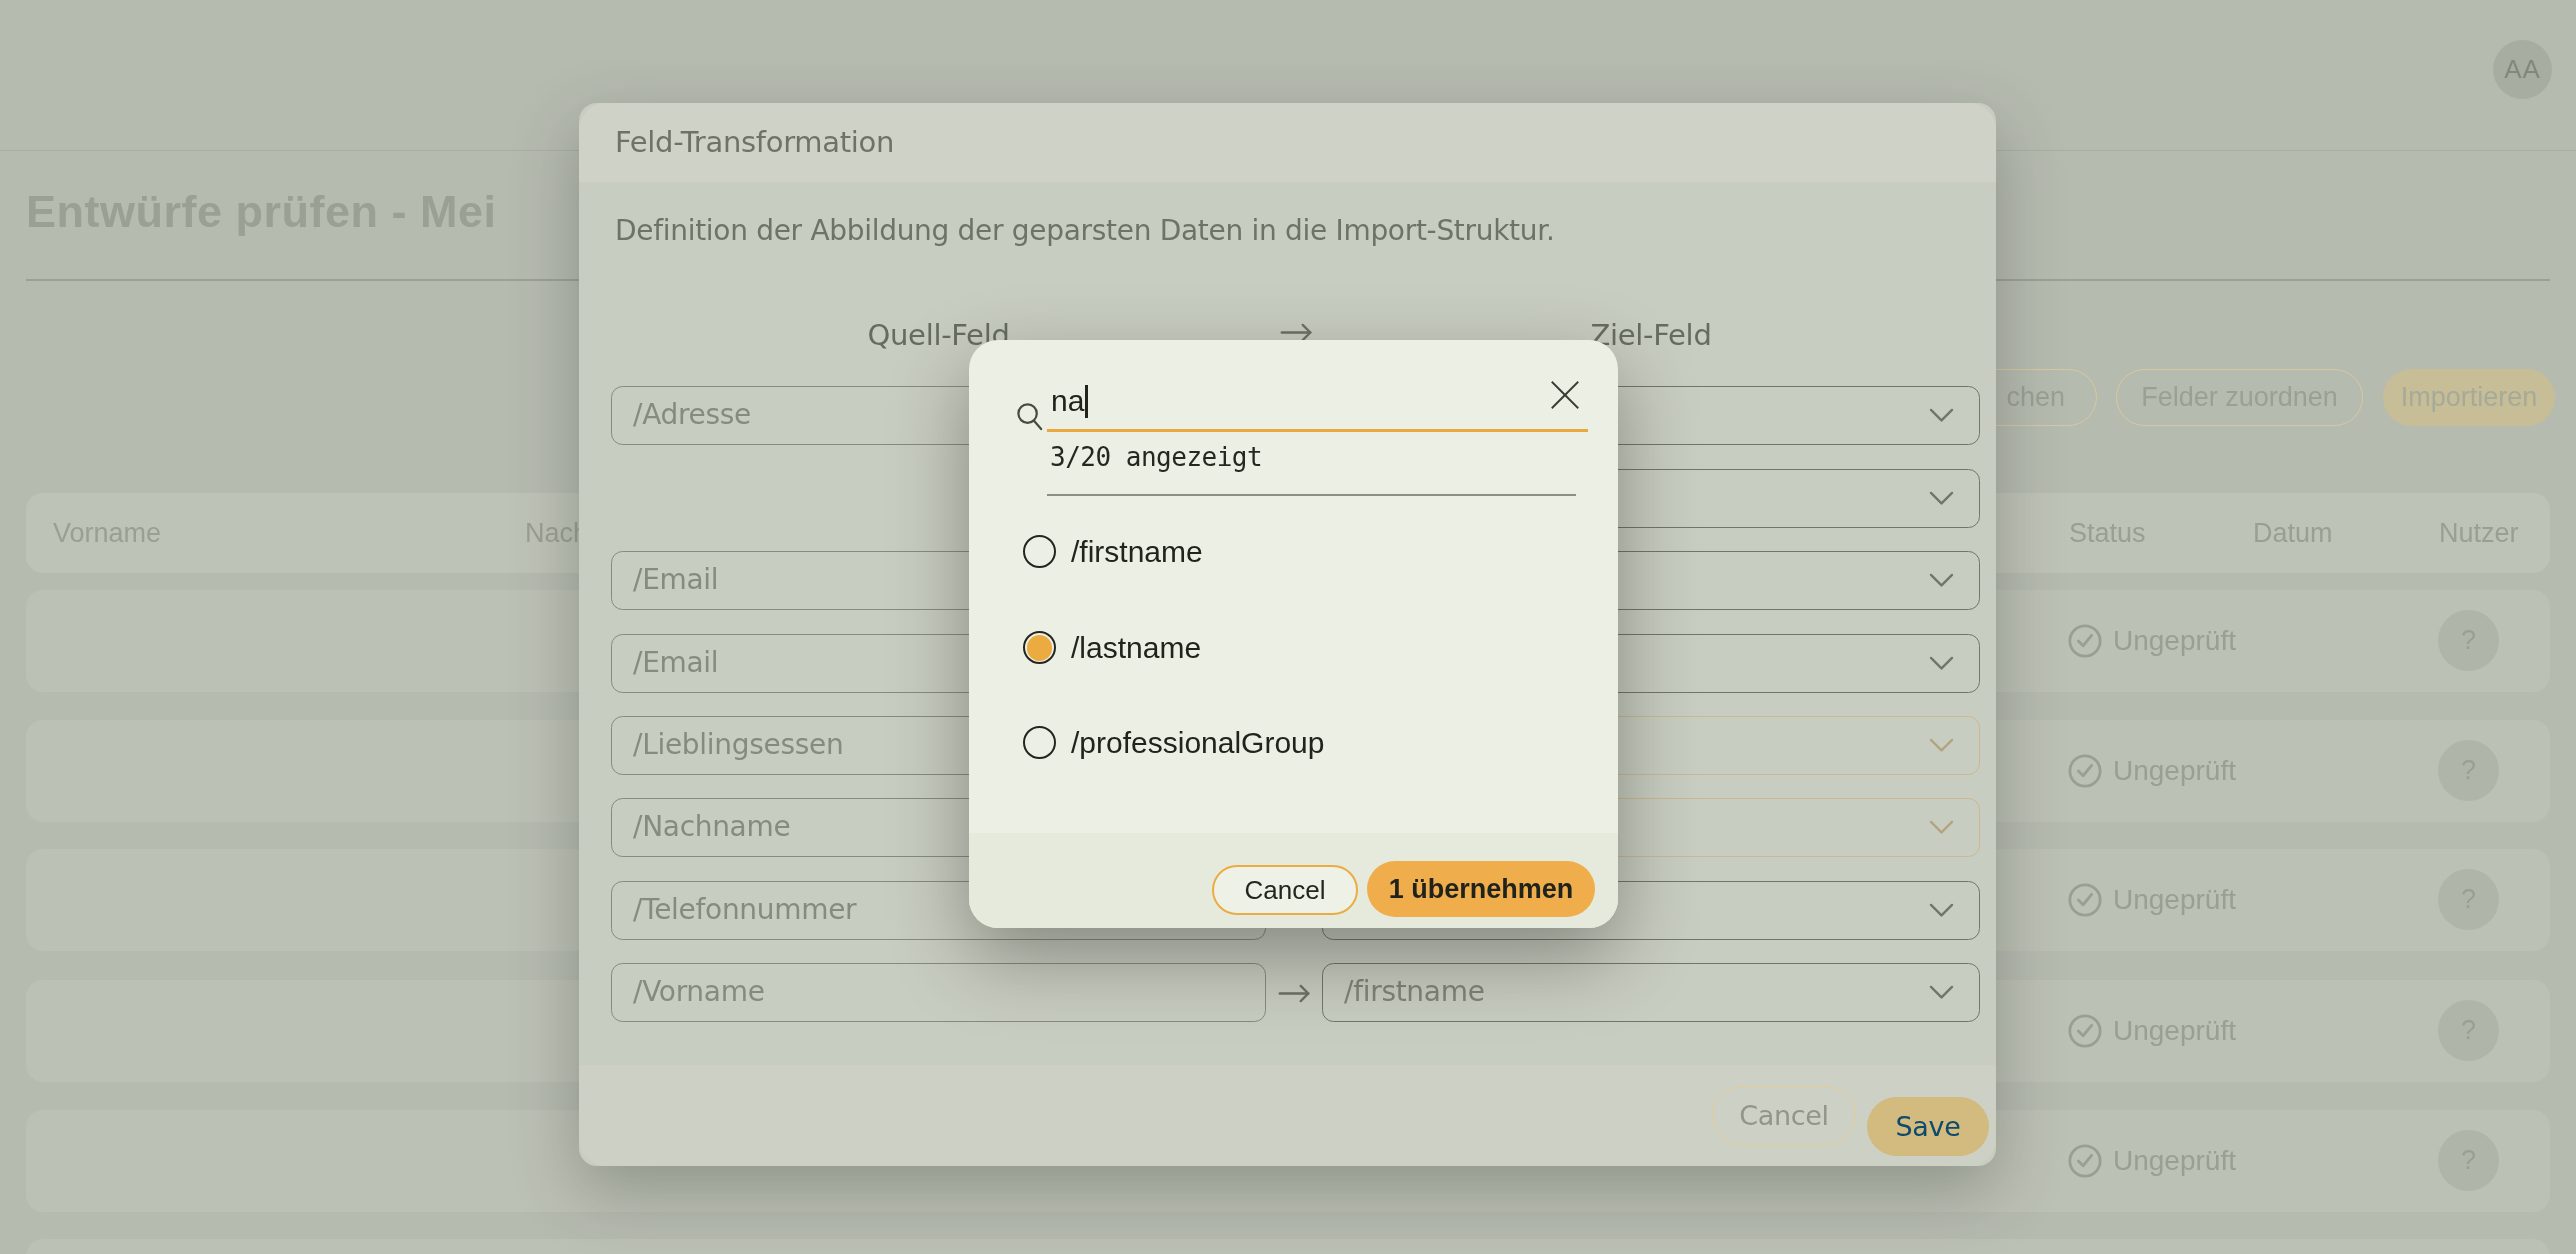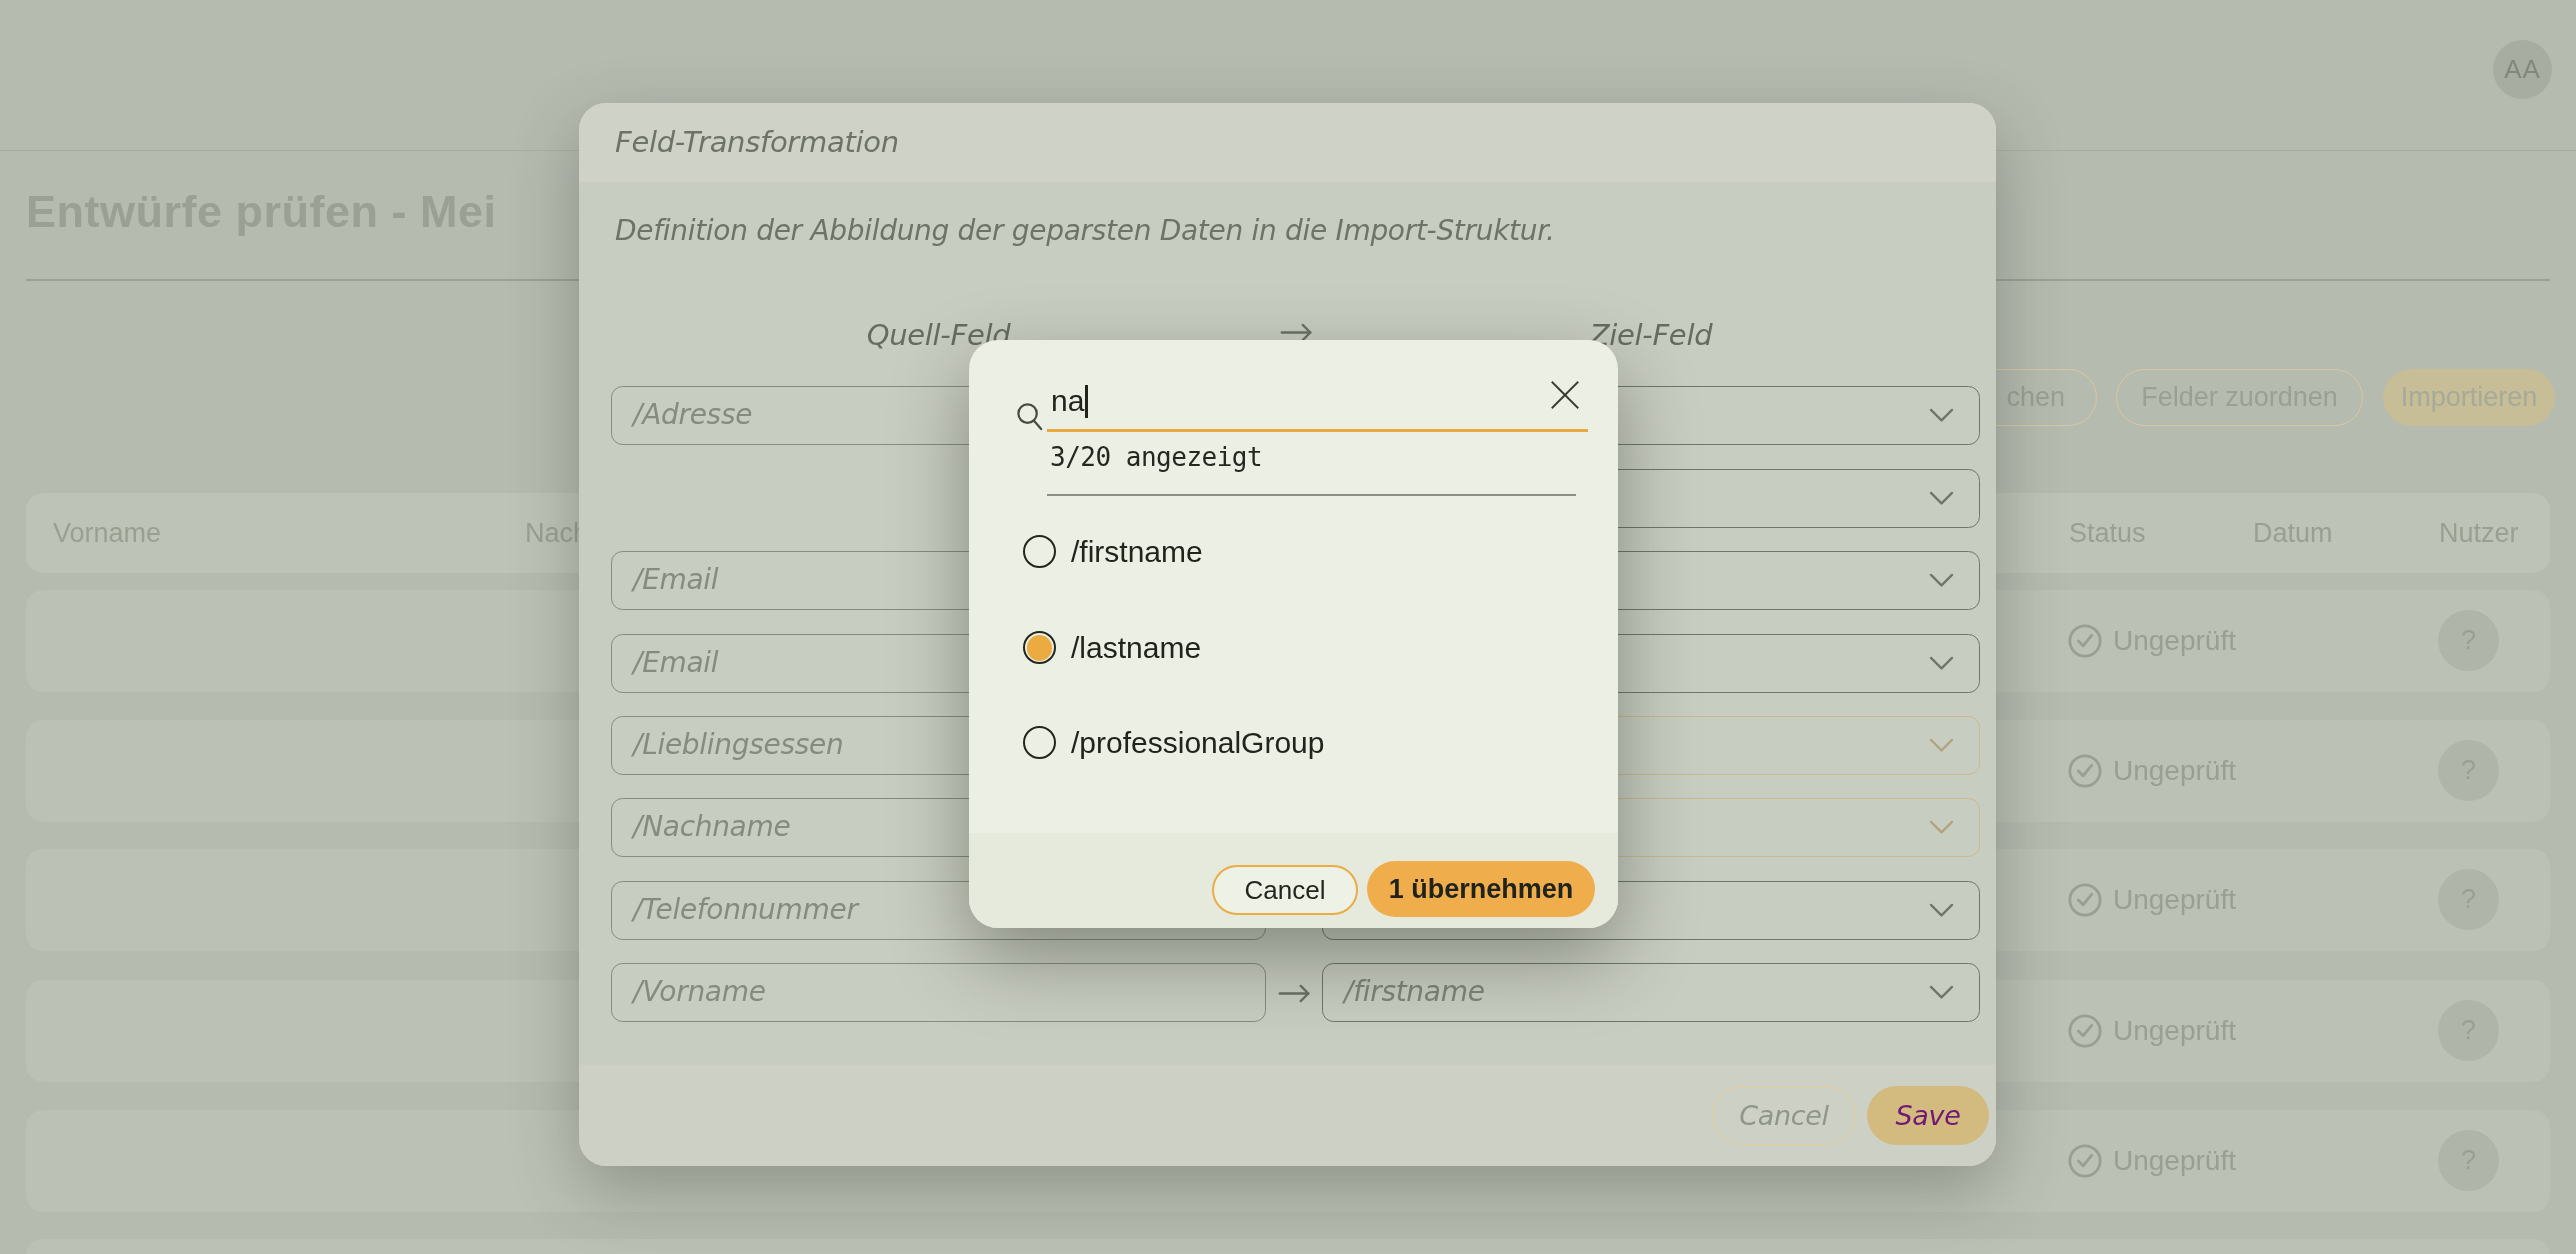"Feld-Transformation" .modal { border-radius: 27px -> 18px; font-style: italic -> none }
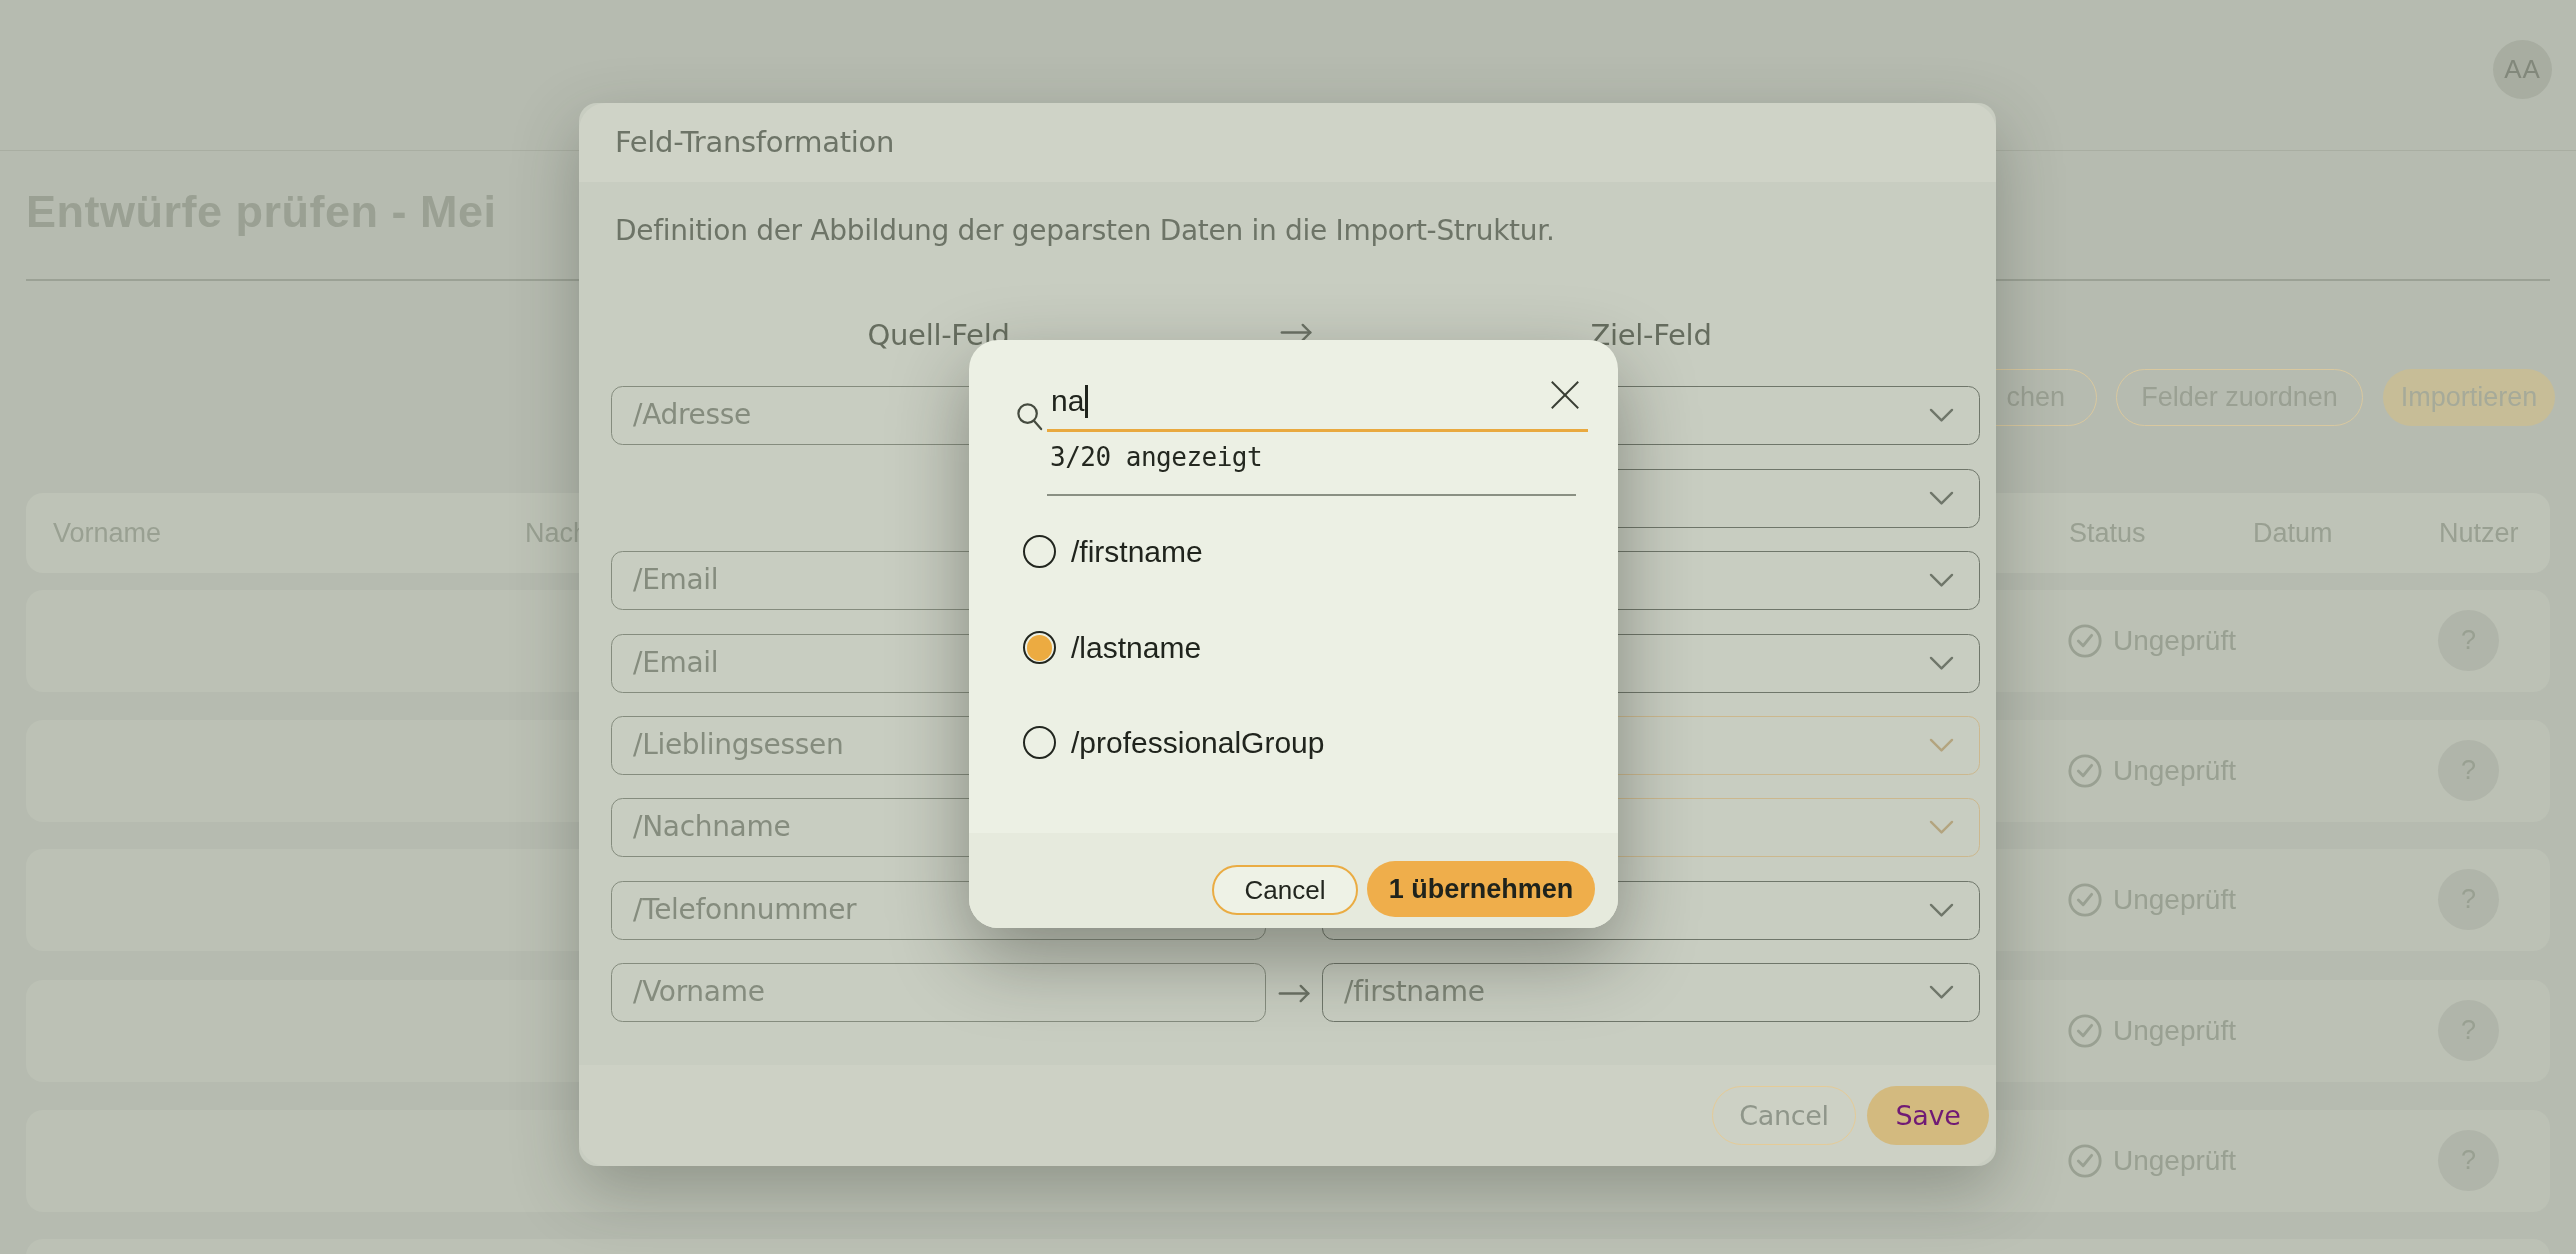"Save" .m-save { color: #701a75 -> #0c4a6e; top: 21px -> 32px }
